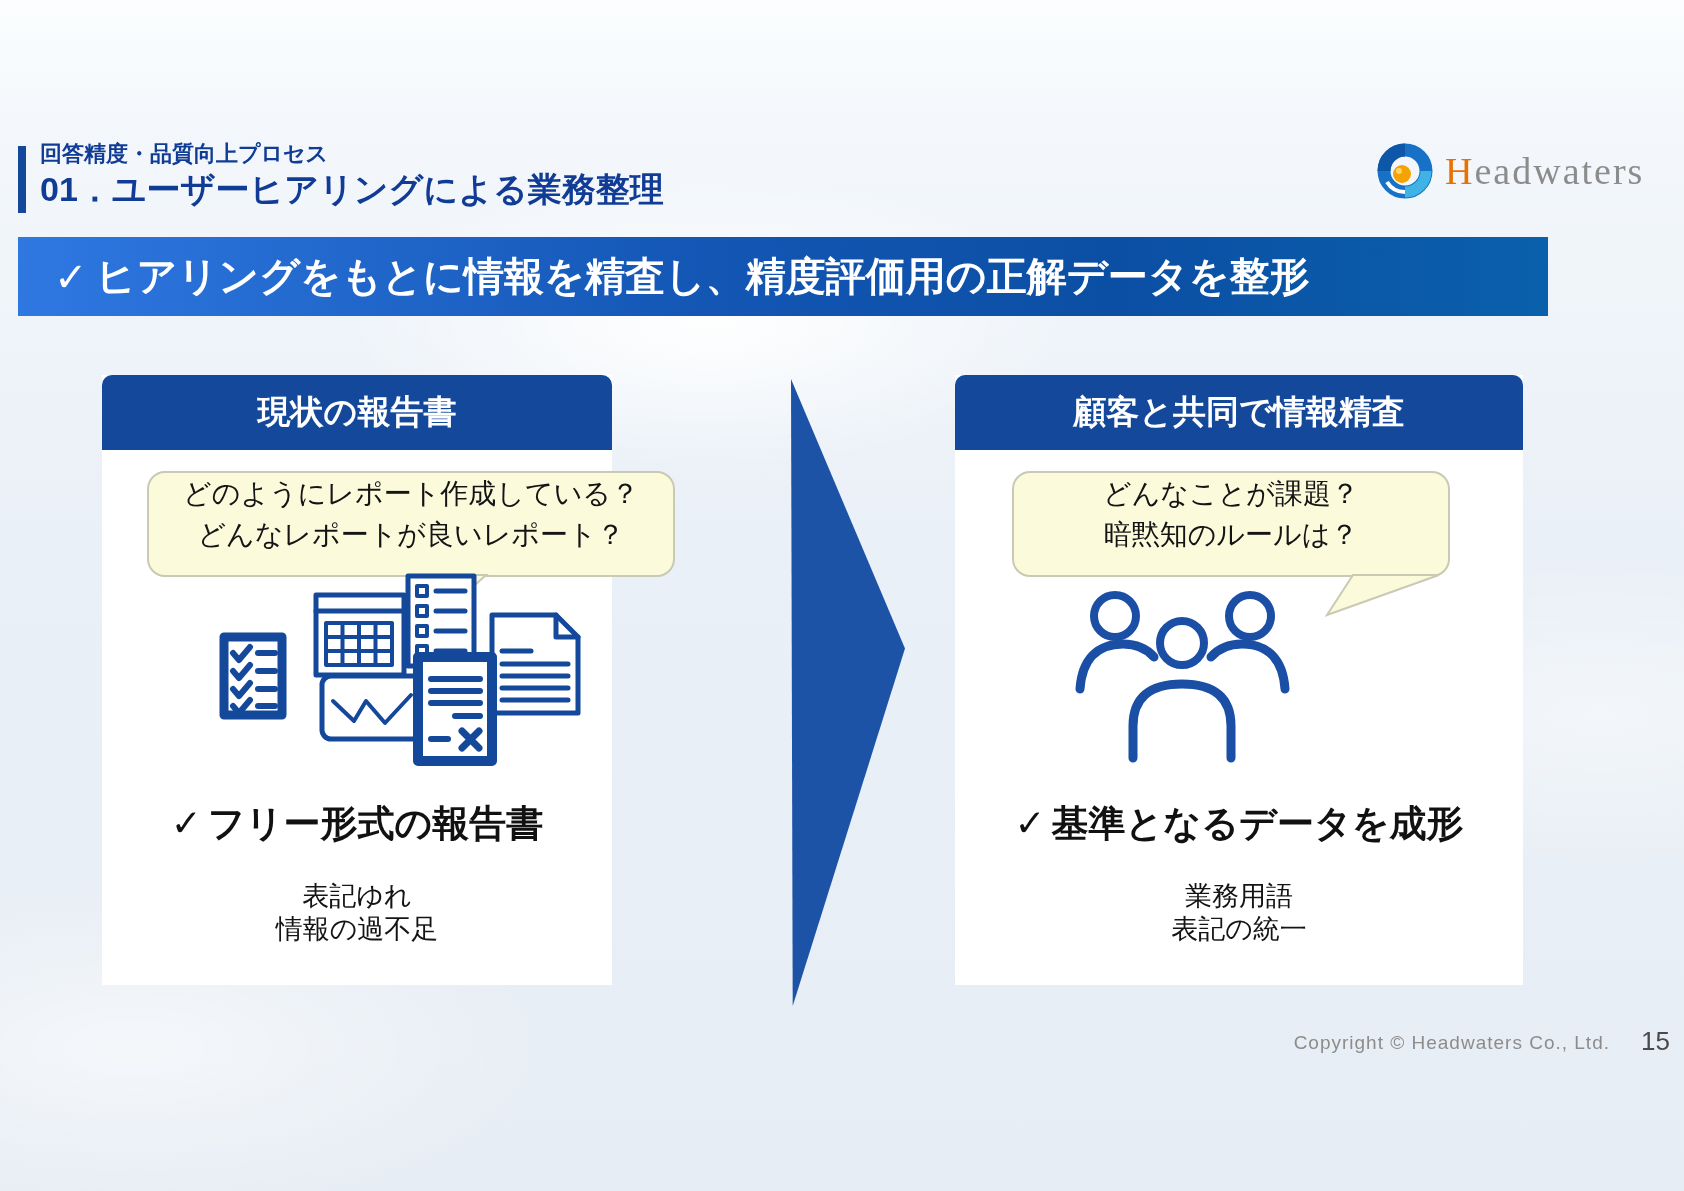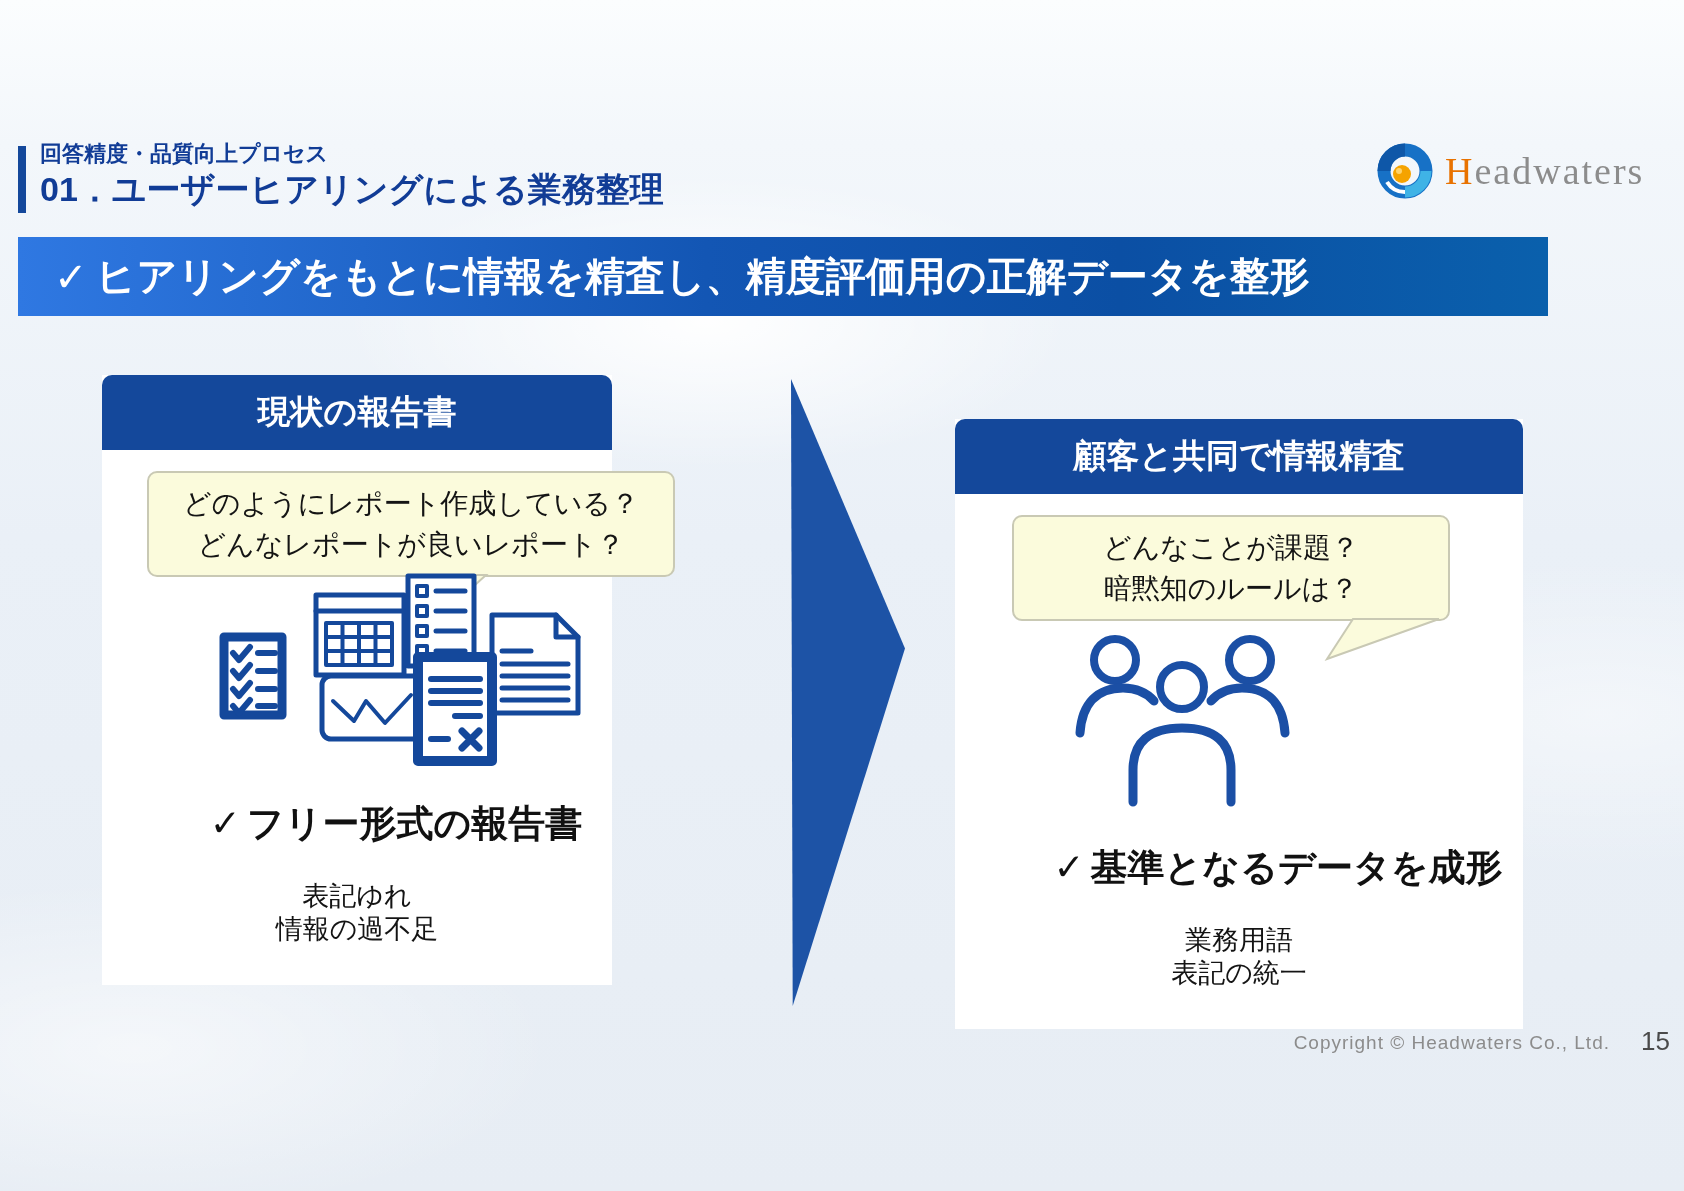"顧客と共同で情報精査" .panel.right { margin-top: 44px -> none }
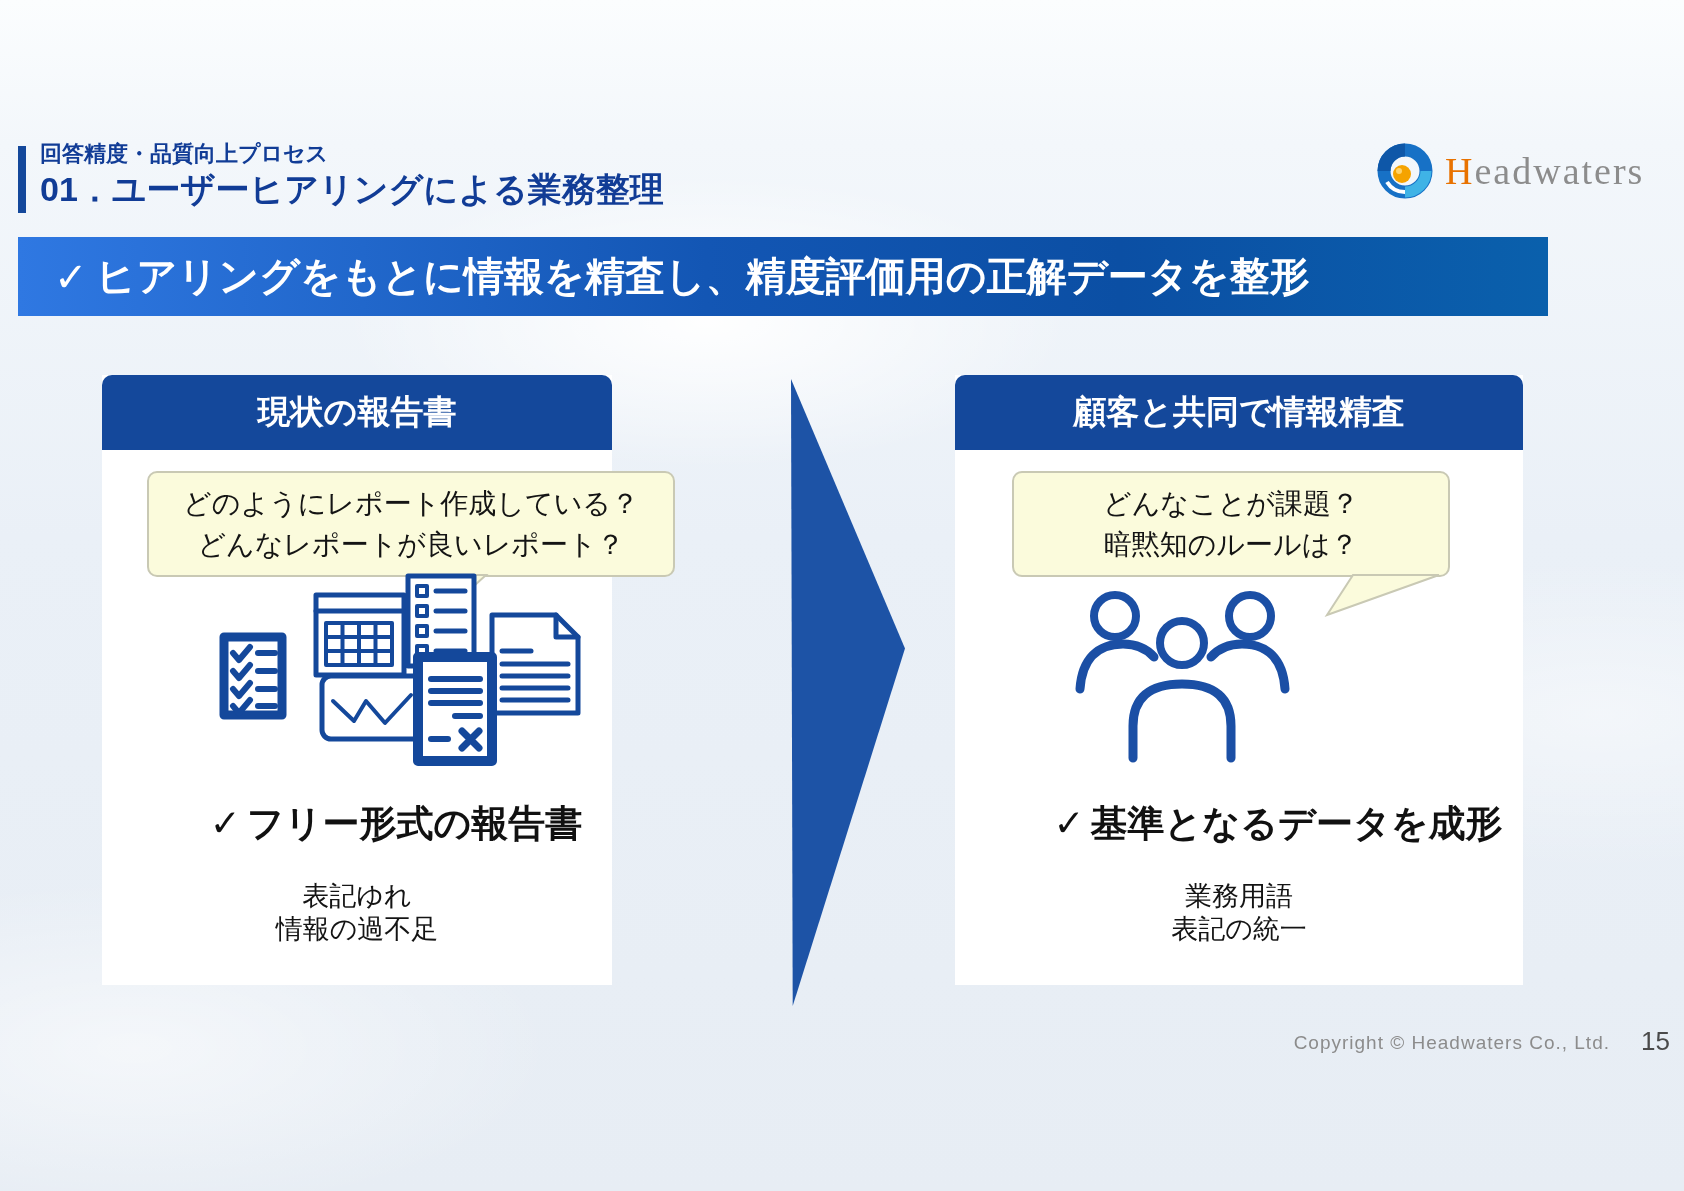"どのようにレポート作成している？" .bubble { border-radius: 10px -> 18px; justify-content: center -> none }
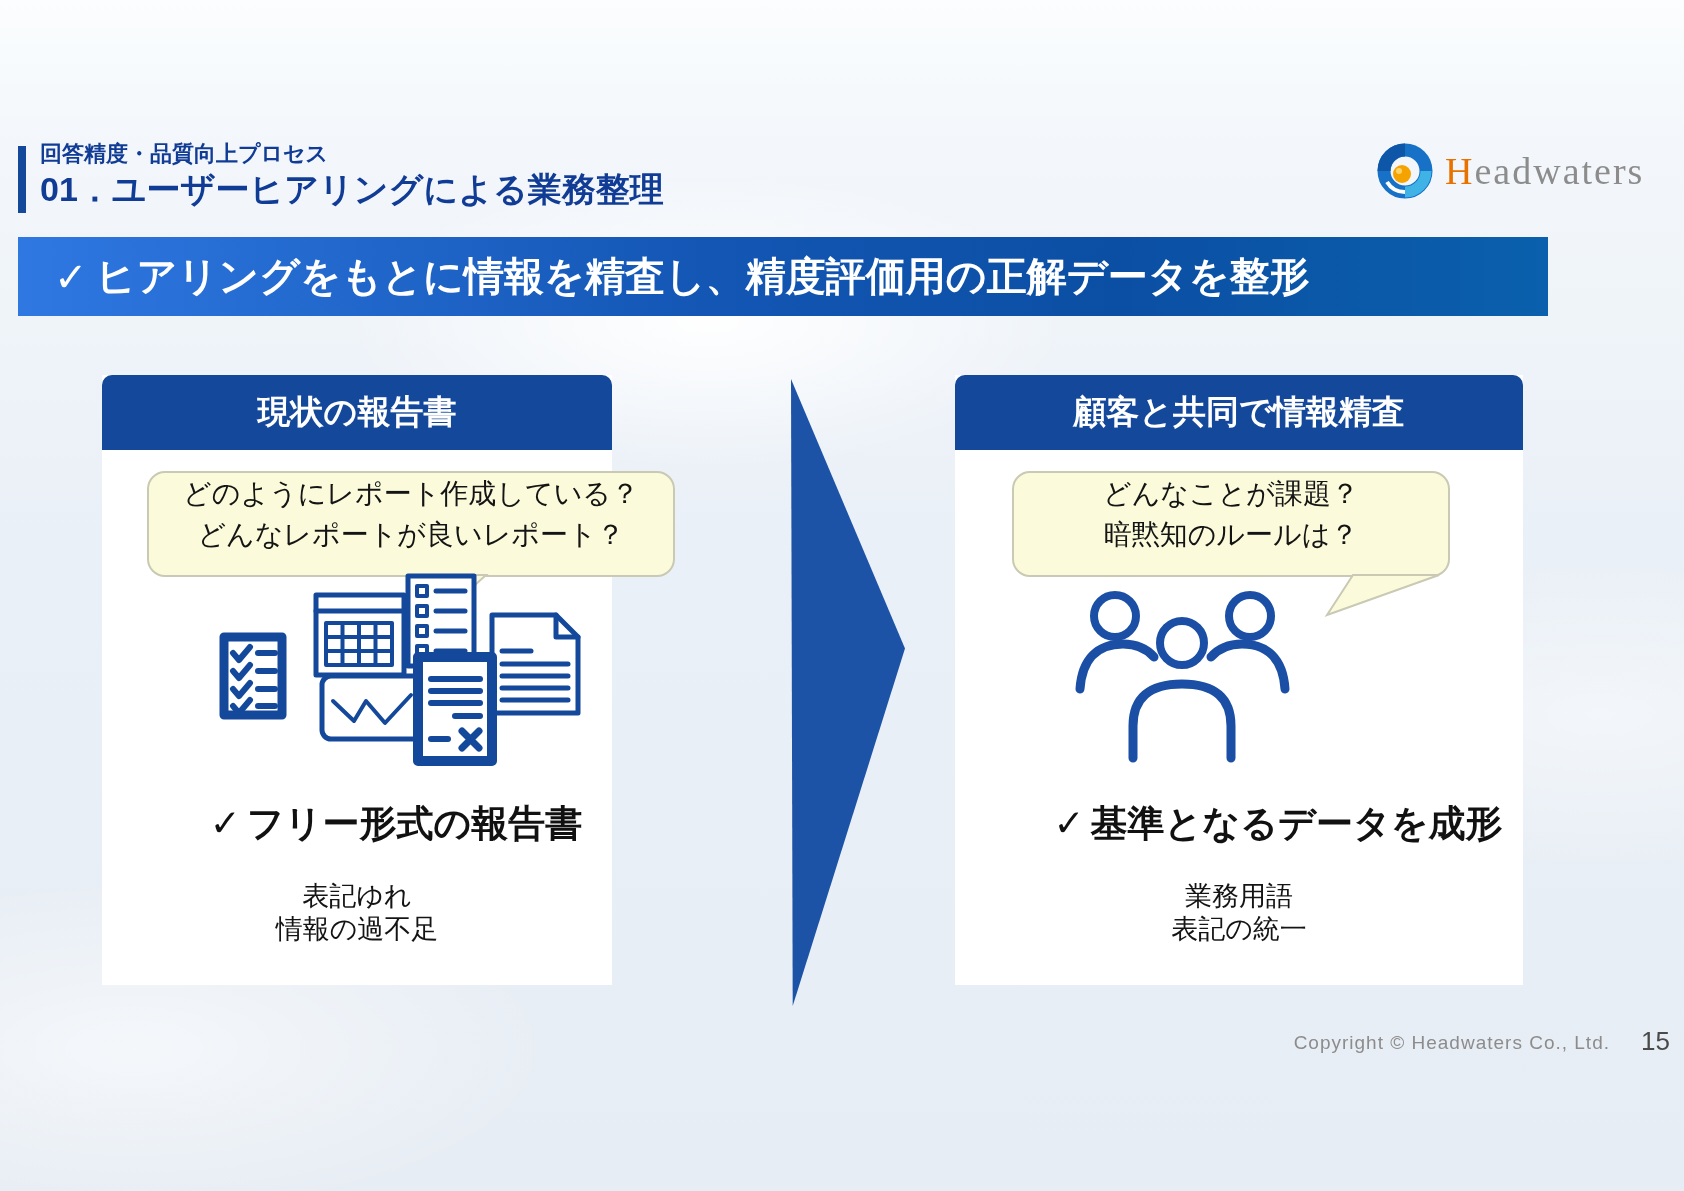"✓ フリー形式の報告書" .panel-title { padding-left: 39px -> none }
